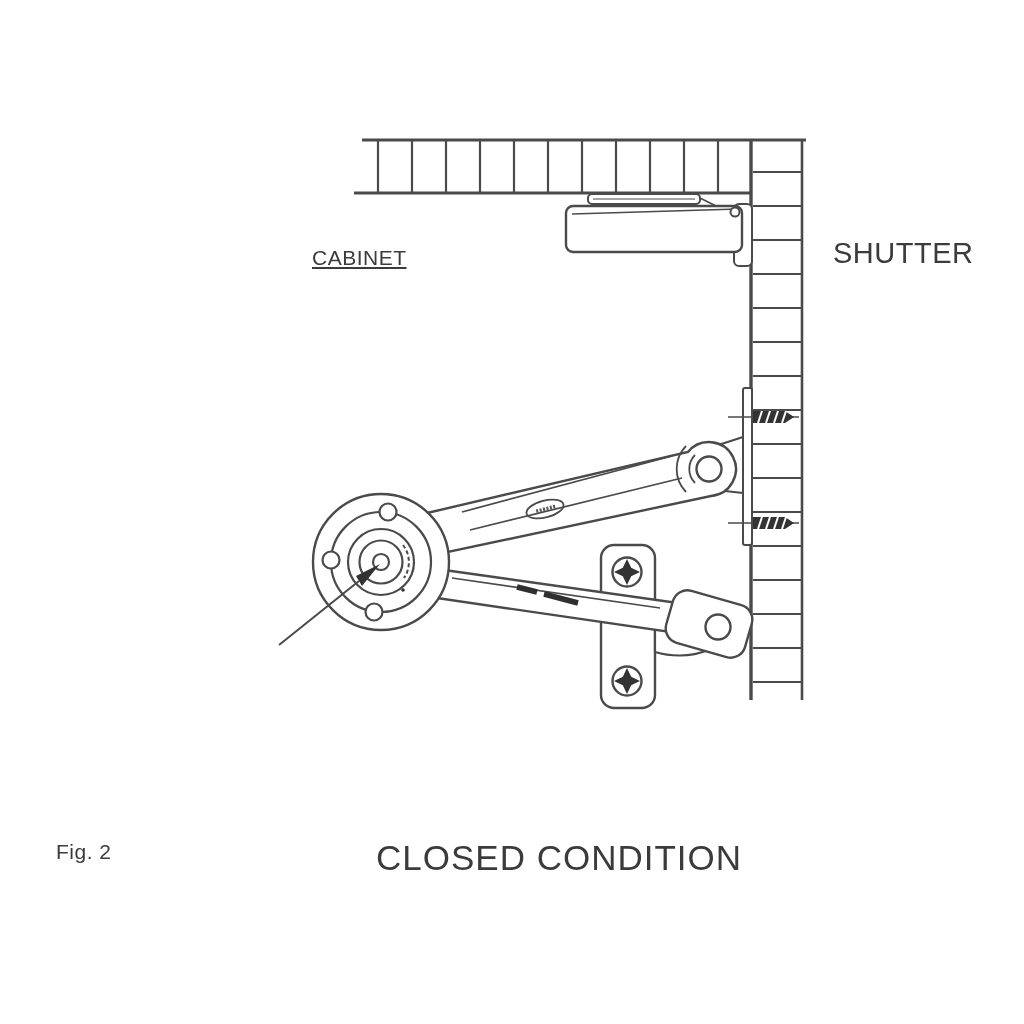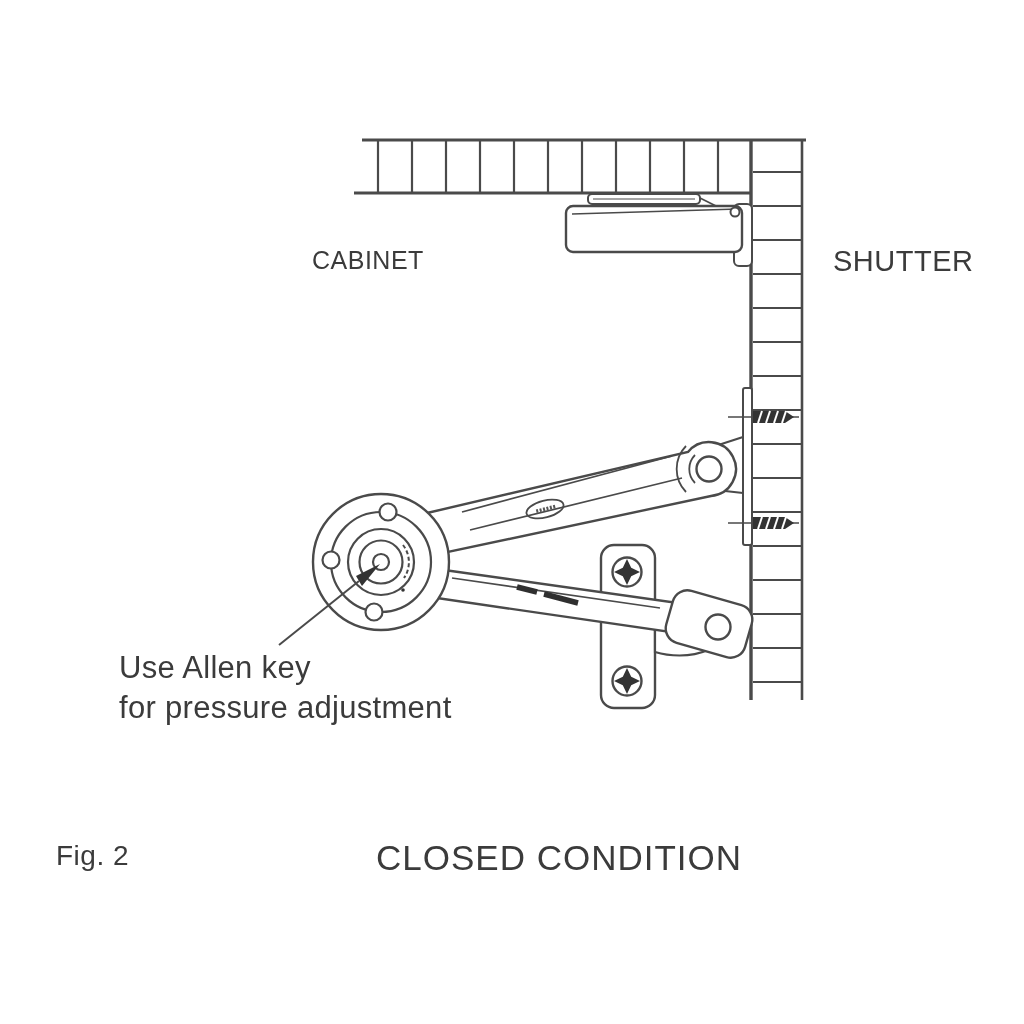"CABINET" .lbl-cabinet { font-size: 25px -> 21px; text-decoration: none -> underline }
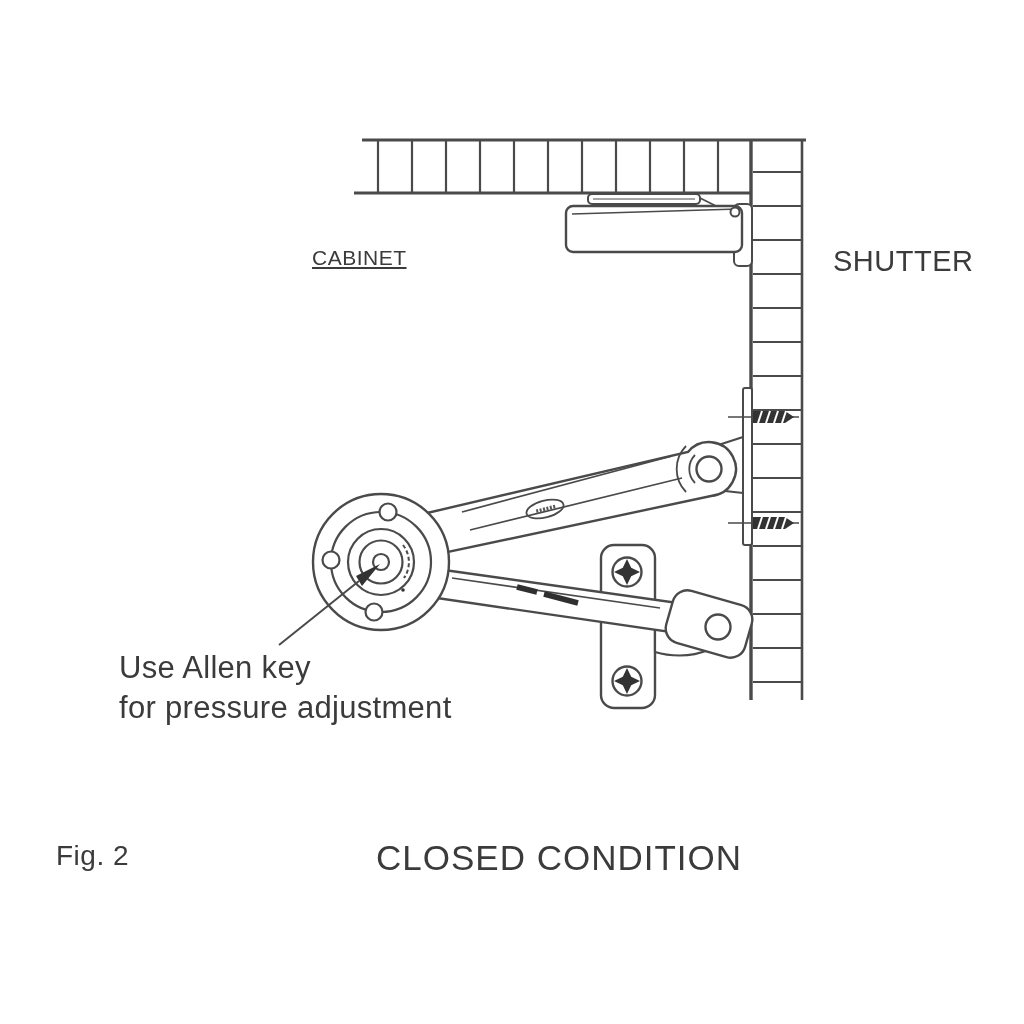"SHUTTER" .lbl-shutter { margin-top: 8px -> none }
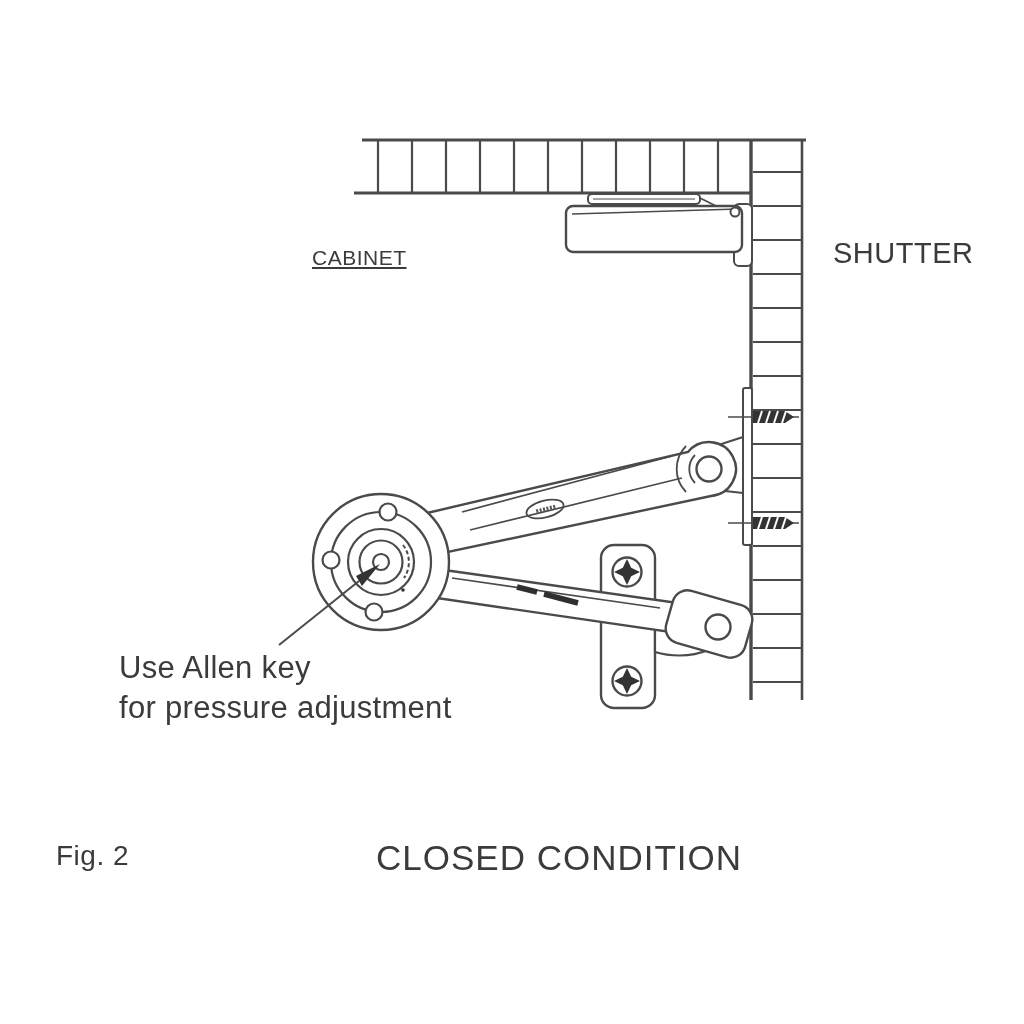"Use Allen key" div.lbl { html: <div> <div>Use Allen key</div> <div>for pressure adjustment</div> </div> -> none }
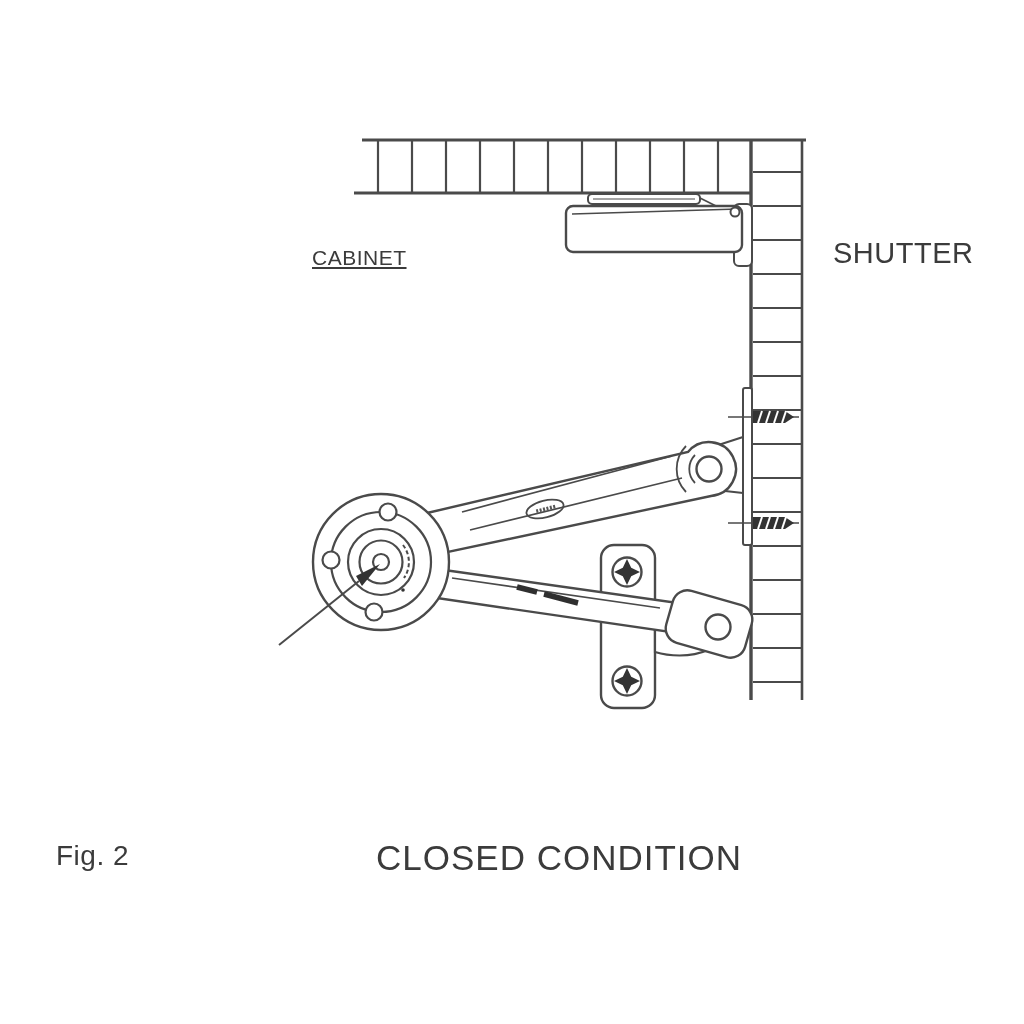"Fig. 2" .lbl-fig { font-size: 28px -> 21px }
